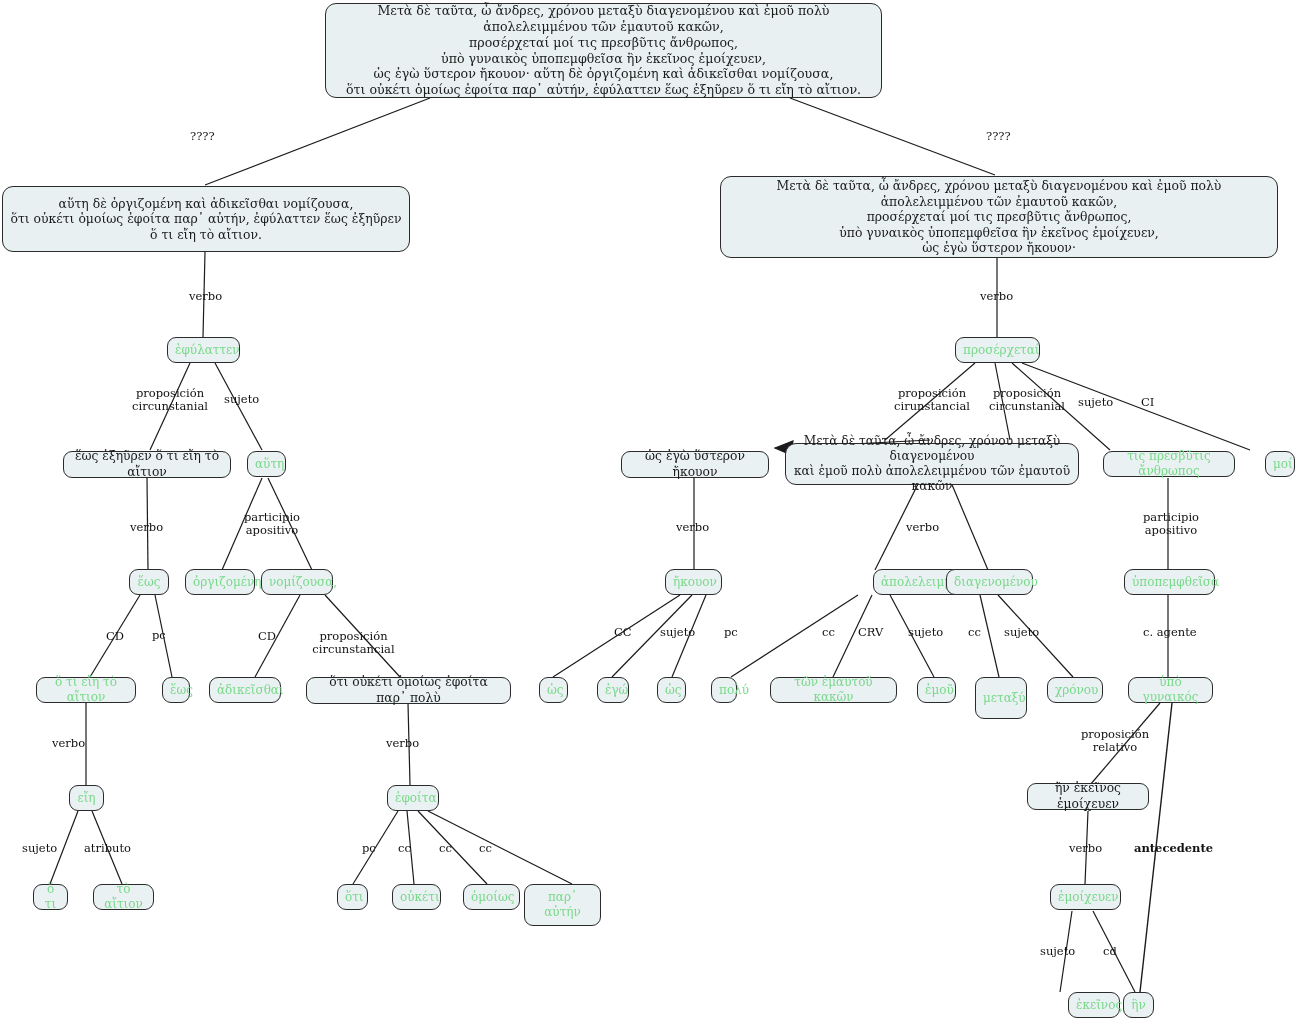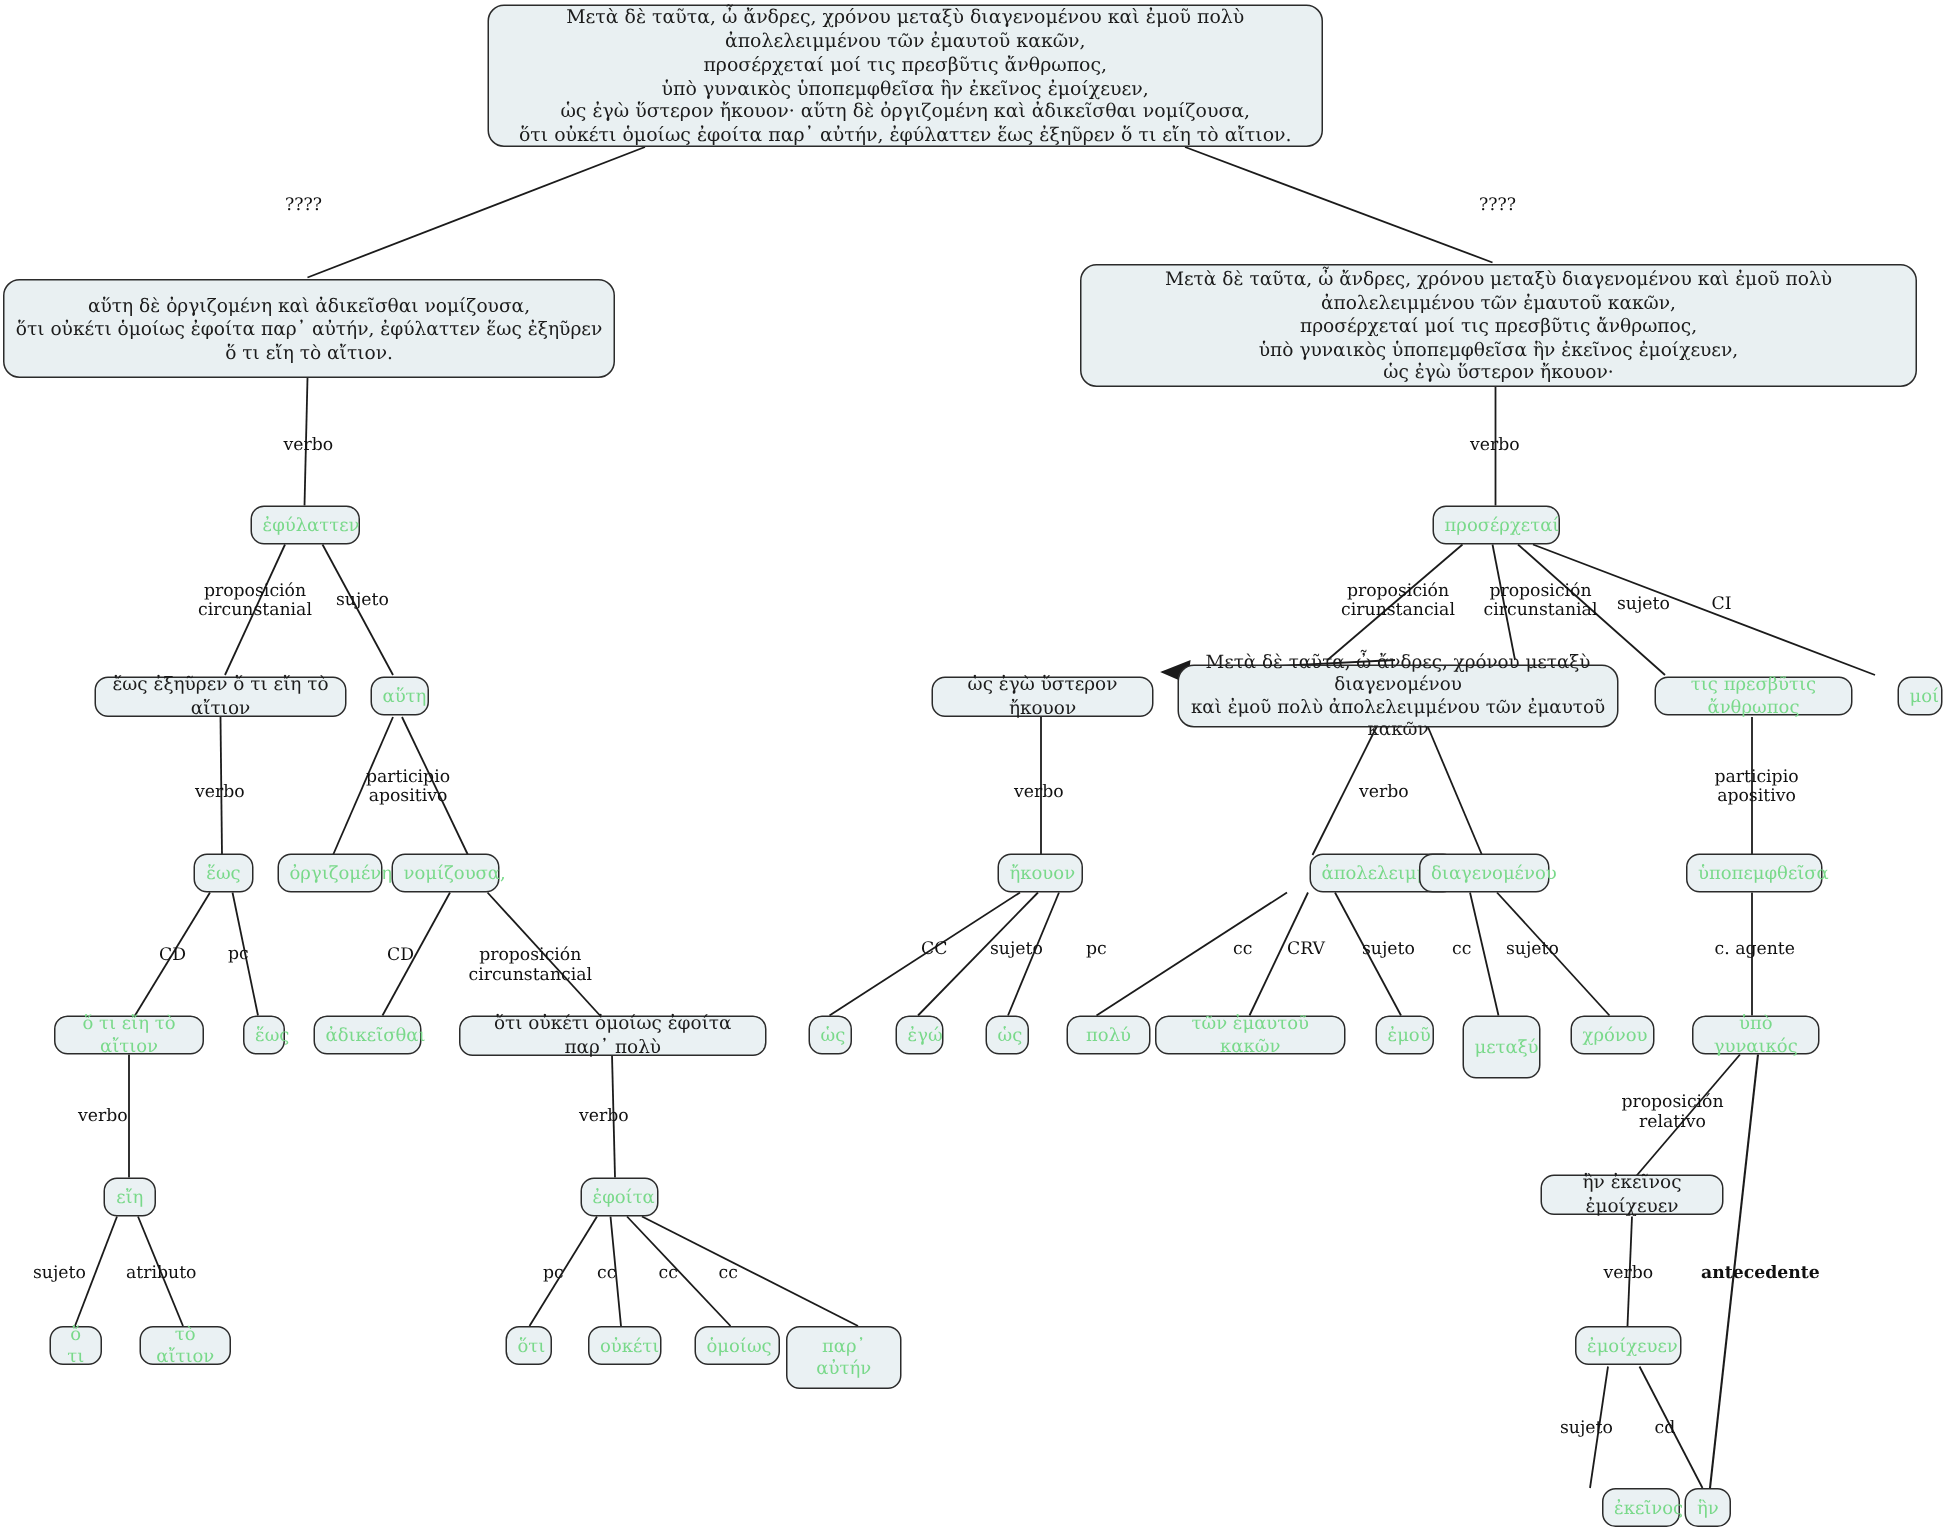"πολύ" div.node { width: 56px -> 26px }
